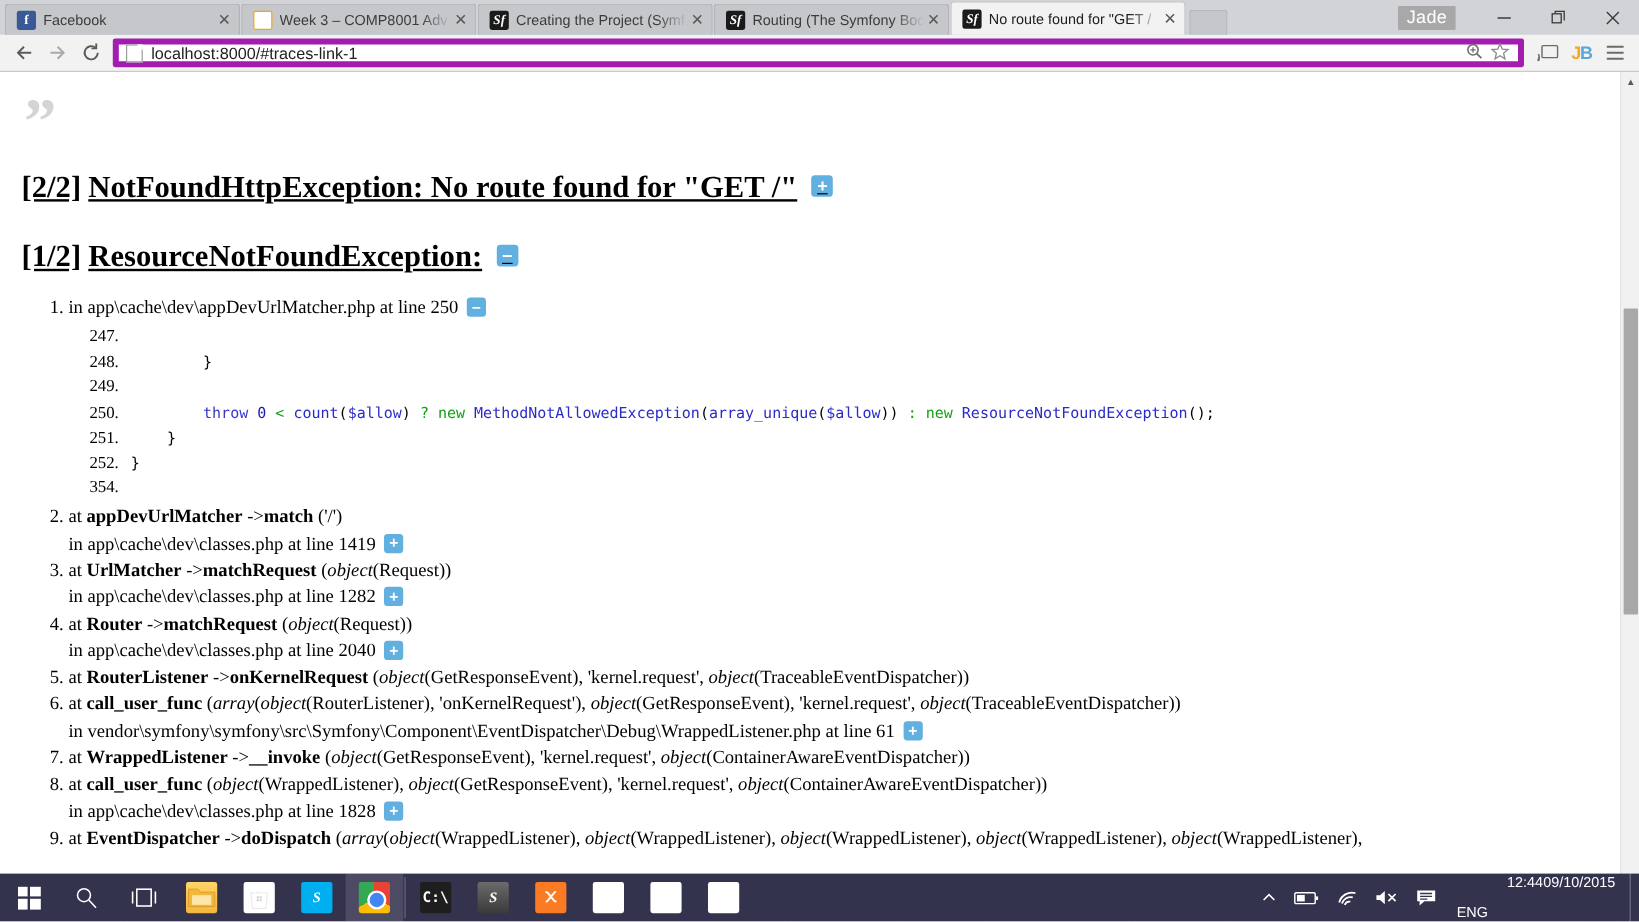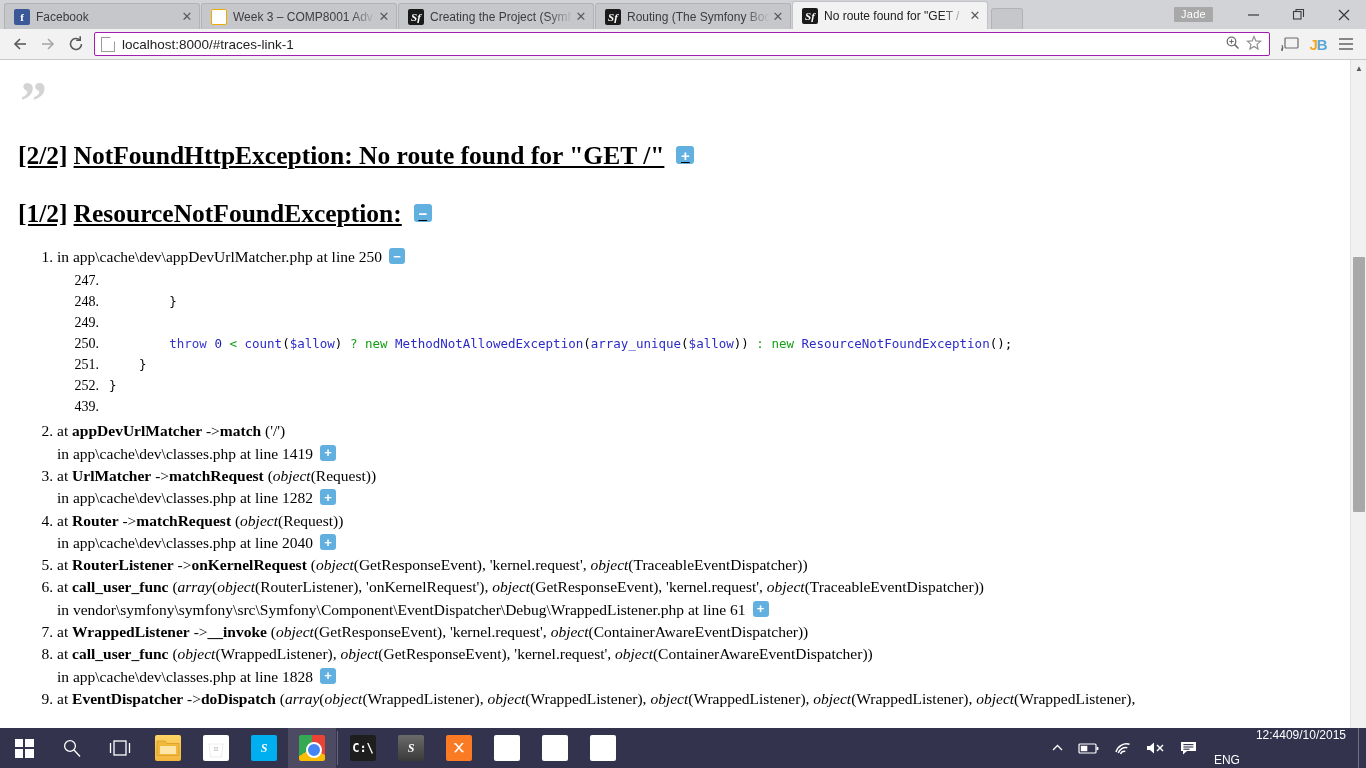"Jade" .user-badge { font-size: 11px -> 15px }
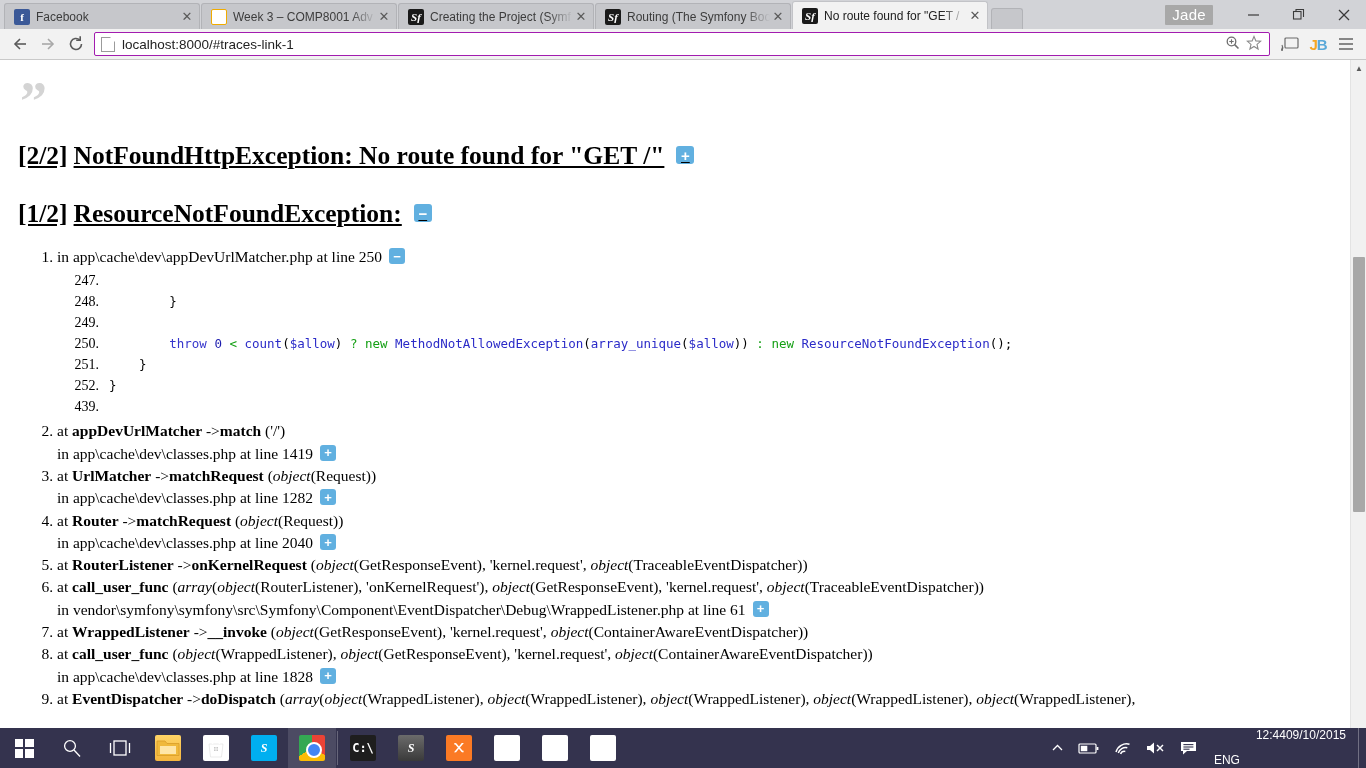"localhost:8000/#traces-link-1" .omnibox { border: 1px solid #a21caf -> 5px solid #a21caf }
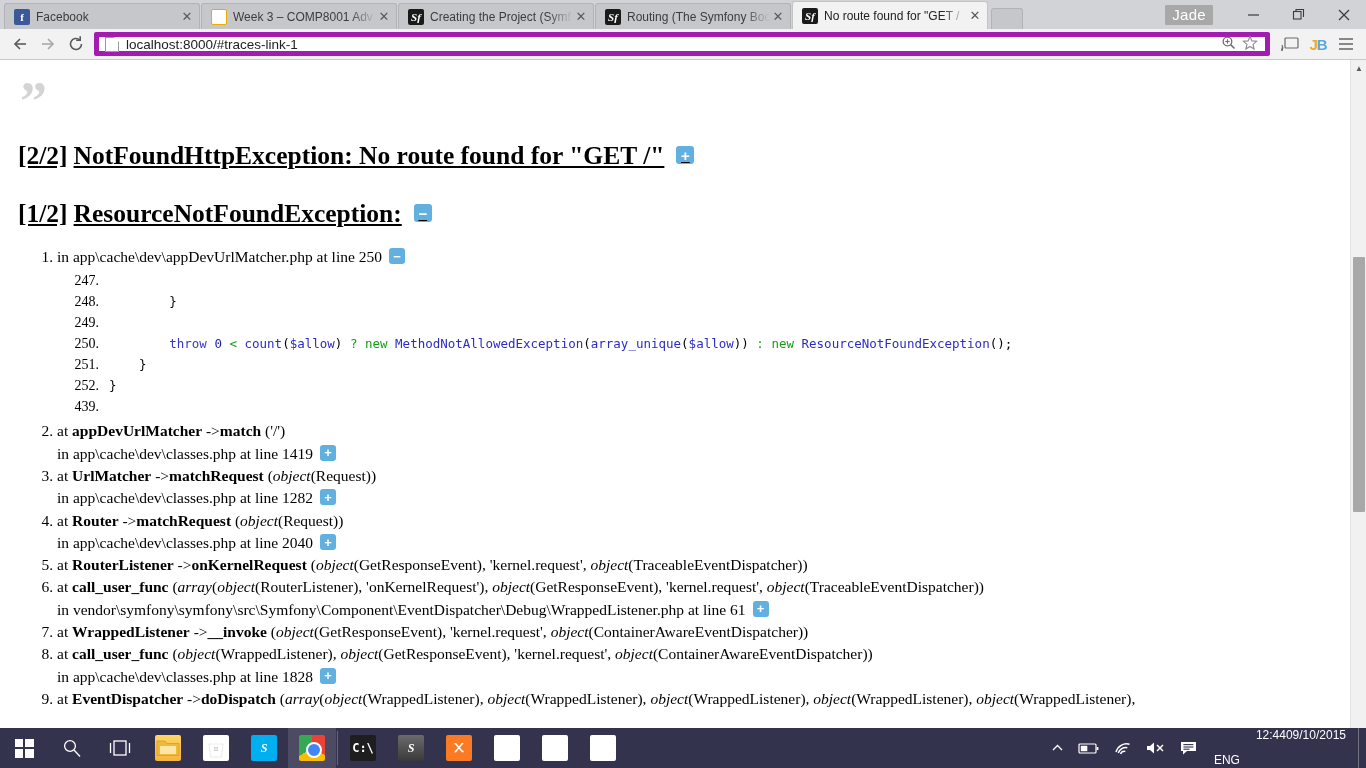"439." span.code-num { text: 439 -> 354 }
